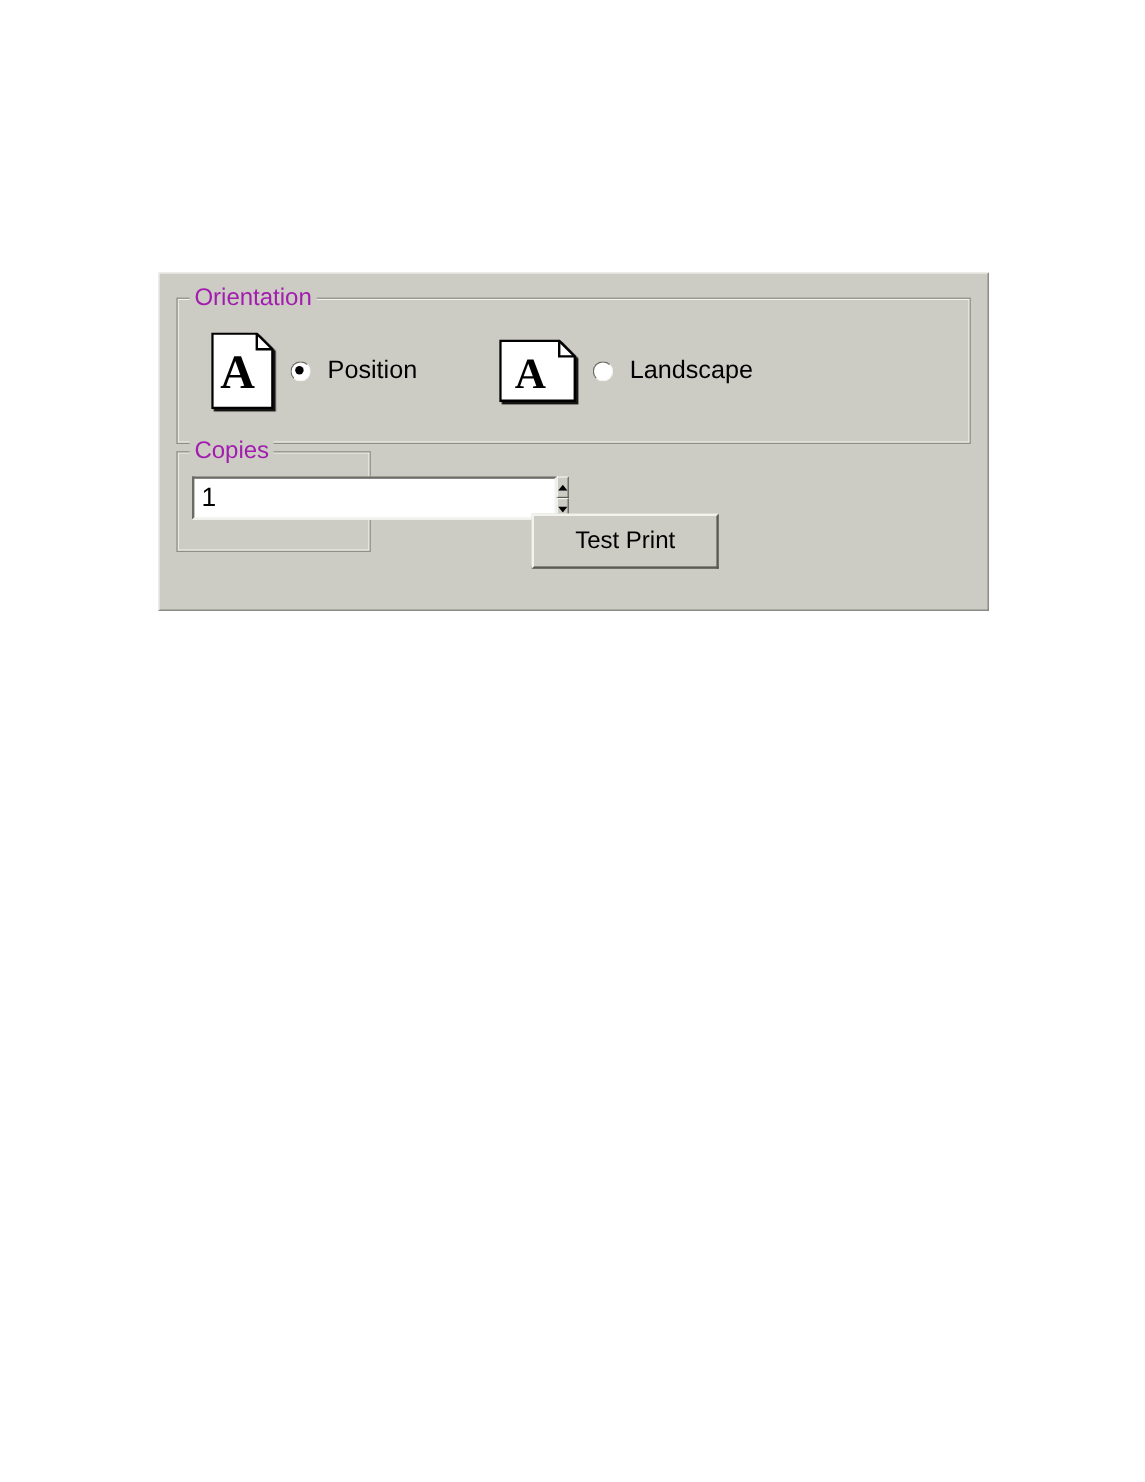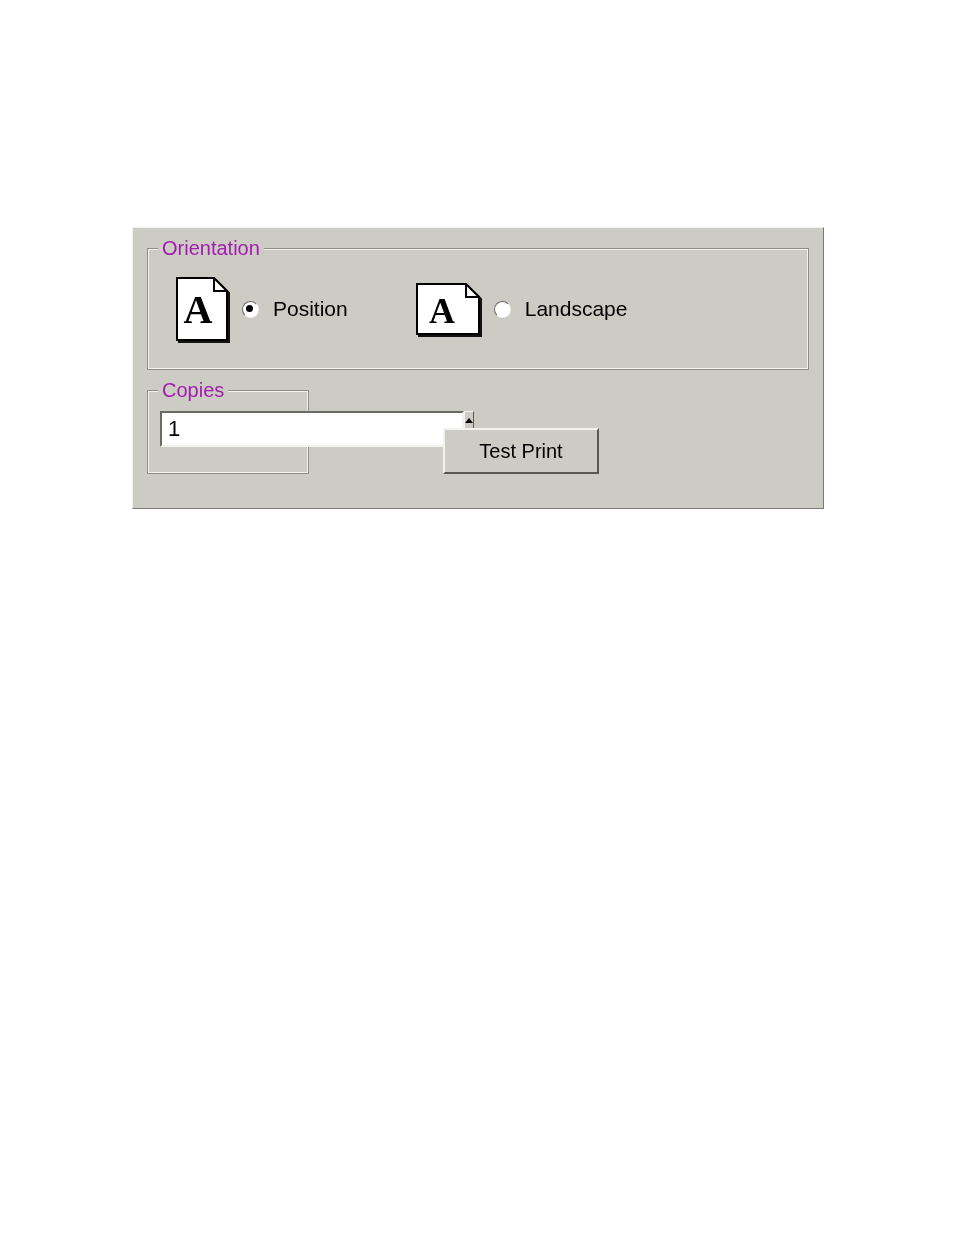"Copies" #copies-group { top: 162px -> 148px }
